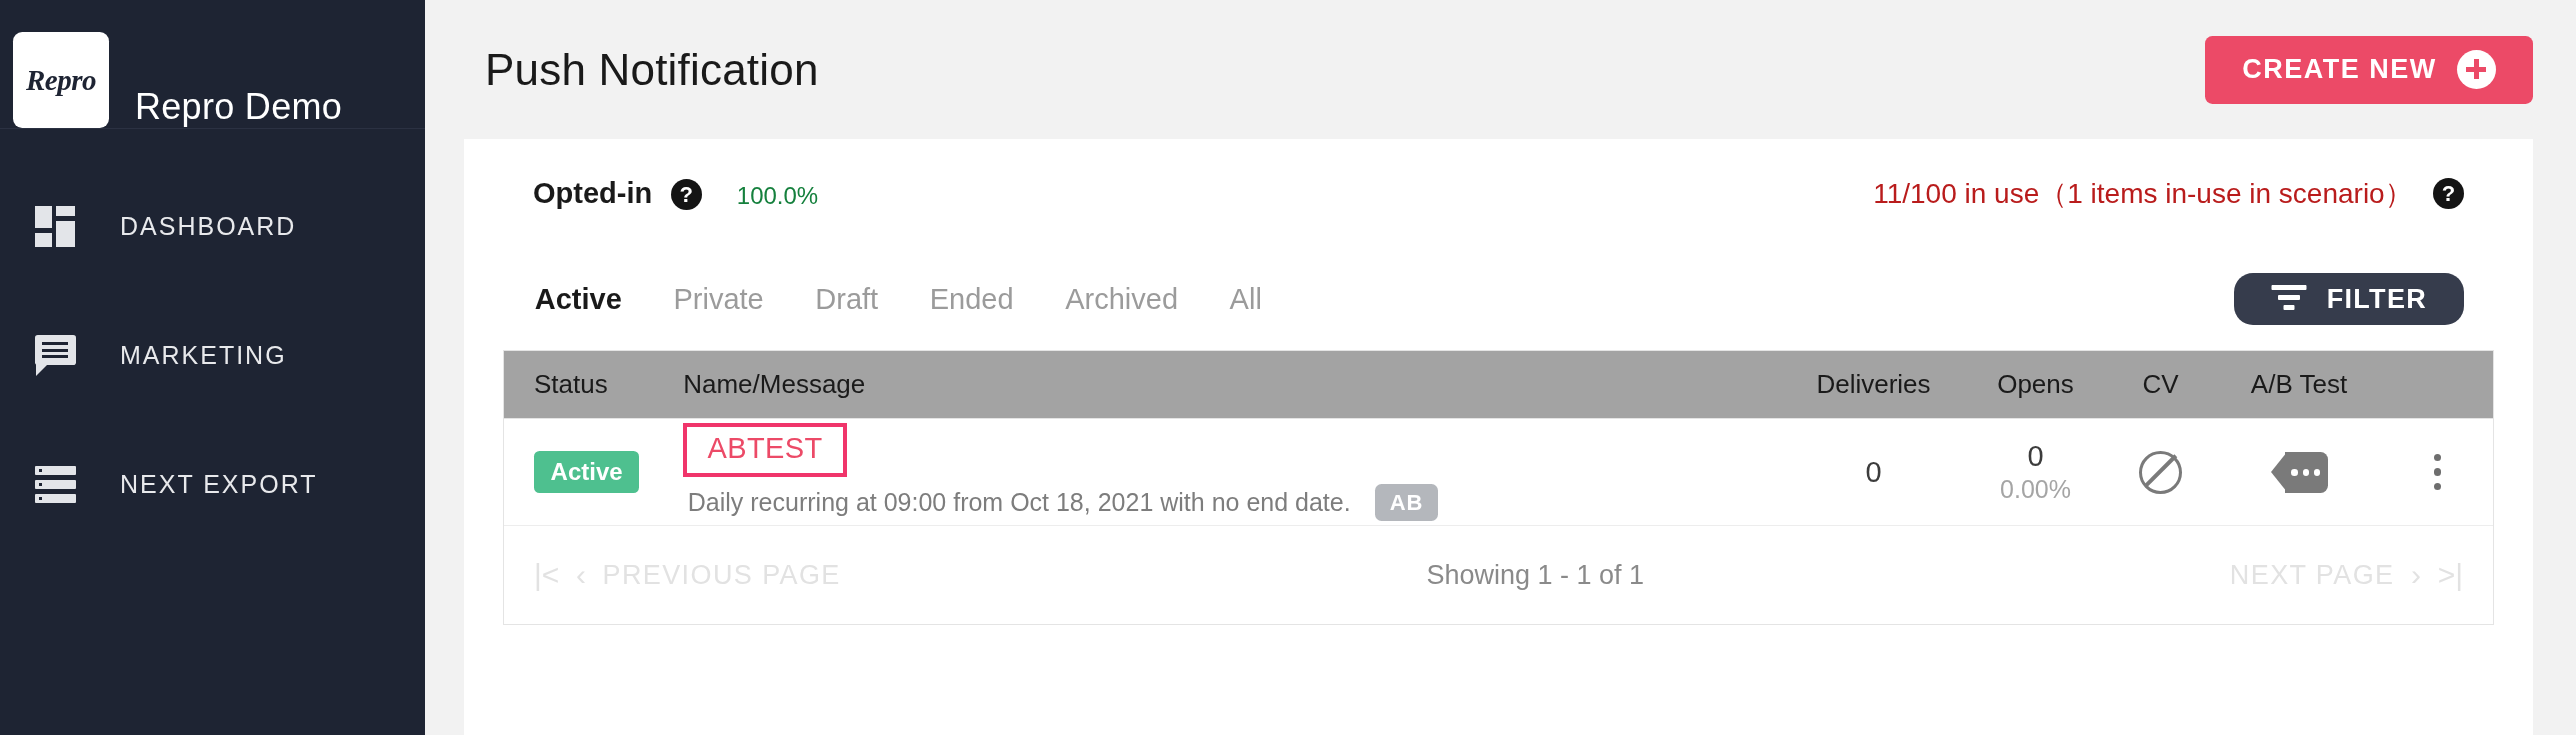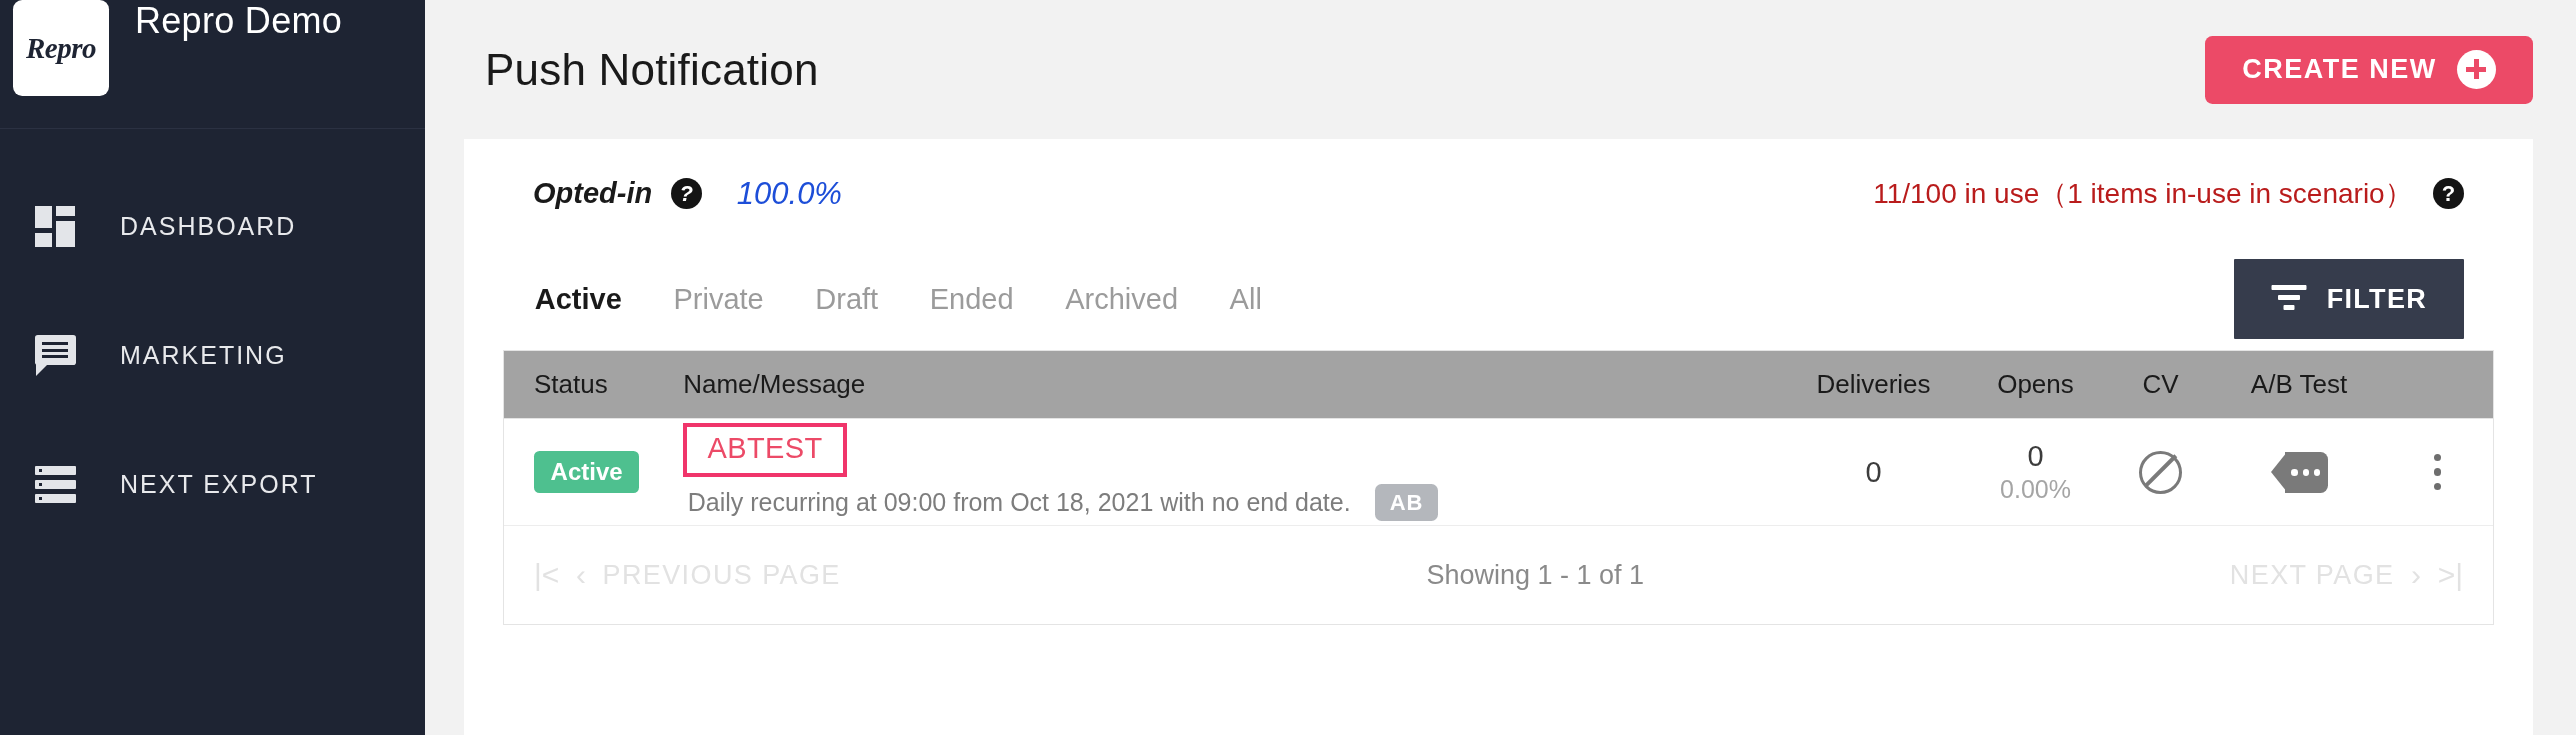"Repro" .brand { align-items: flex-start -> flex-end }
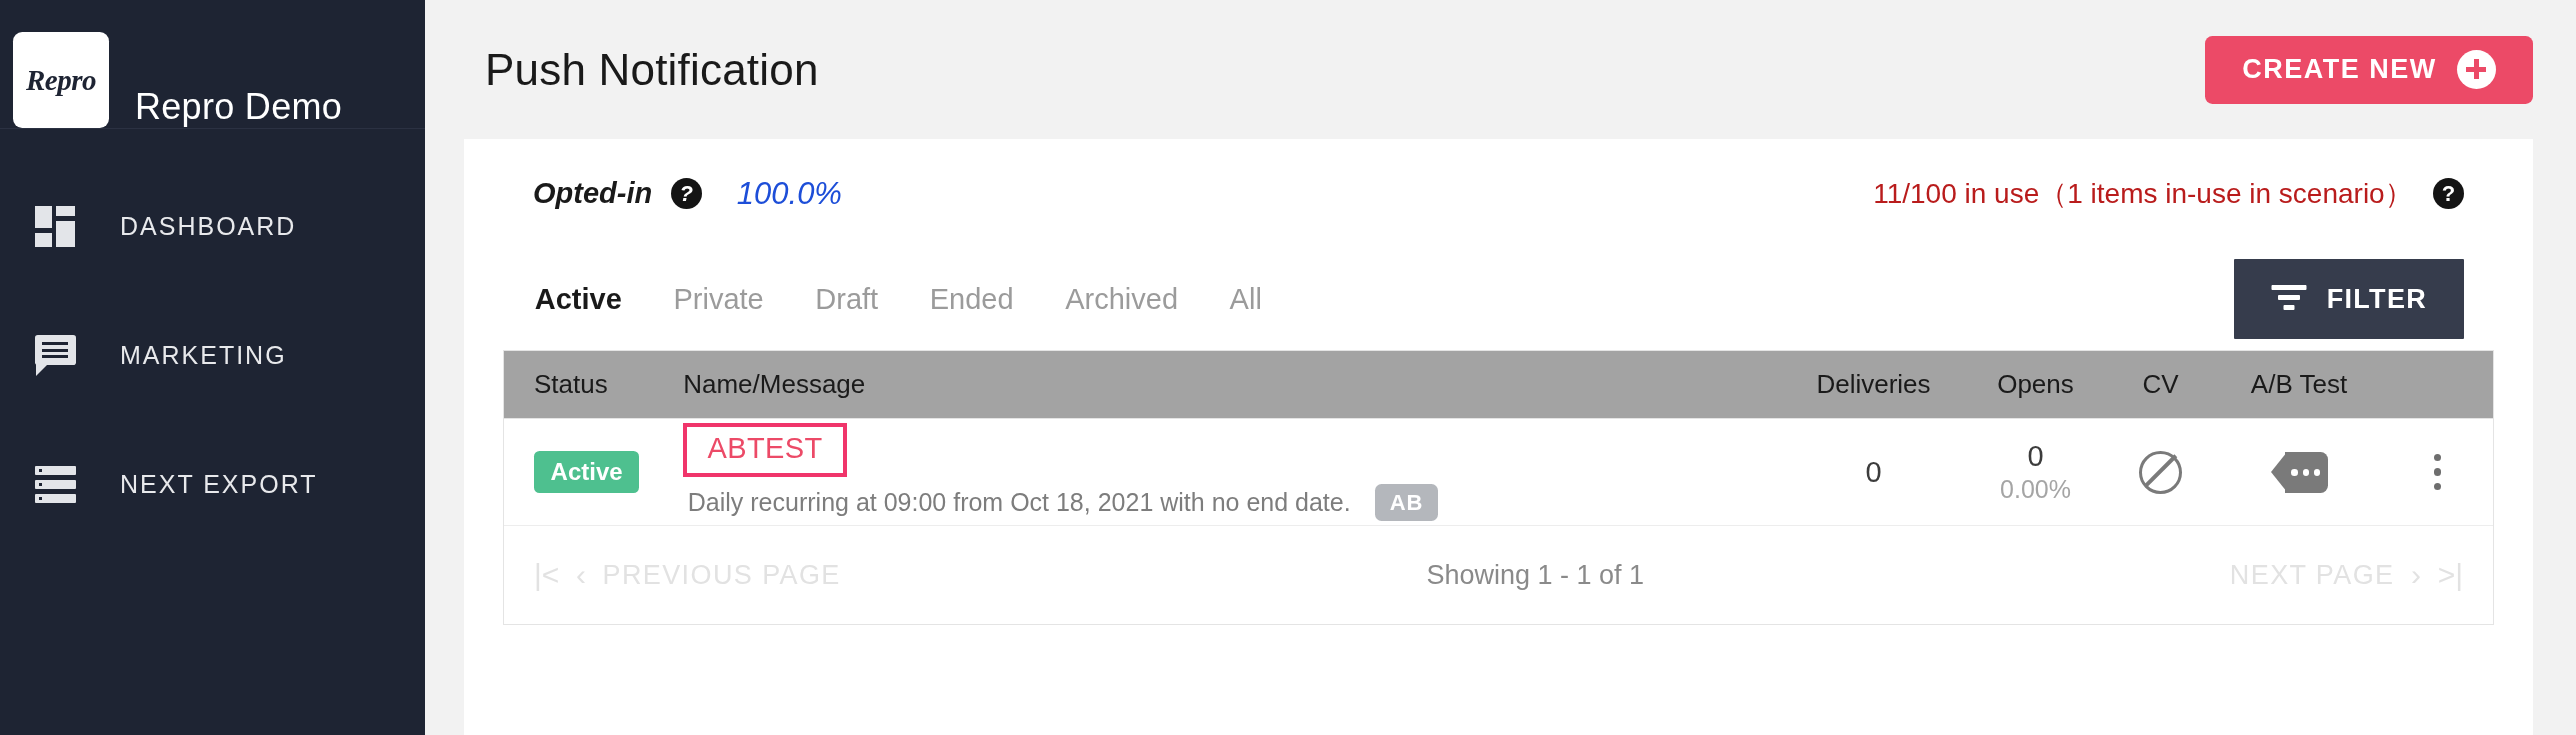"Opted-in" .opted { align-items: center -> flex-end; font-style: italic -> none }
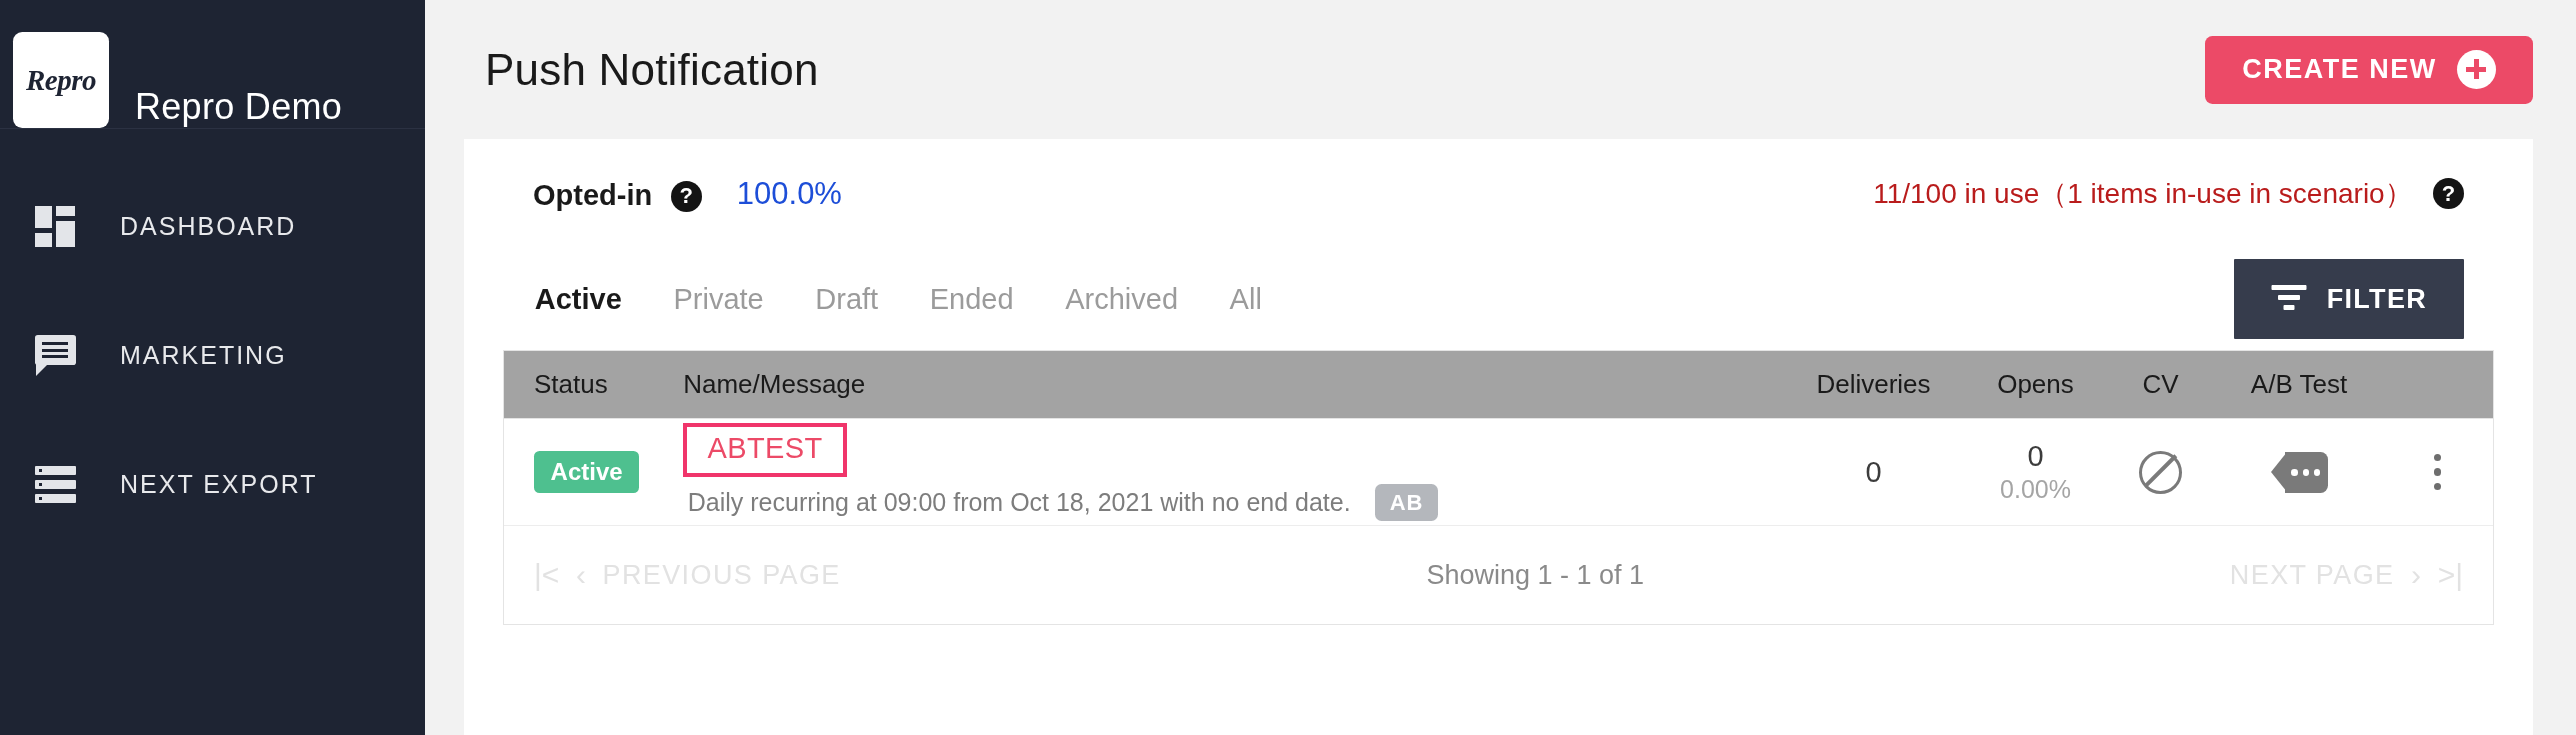"100.0%" .opted-value { color: #1d4ed8 -> #15803d; font-size: 31px -> 24px }
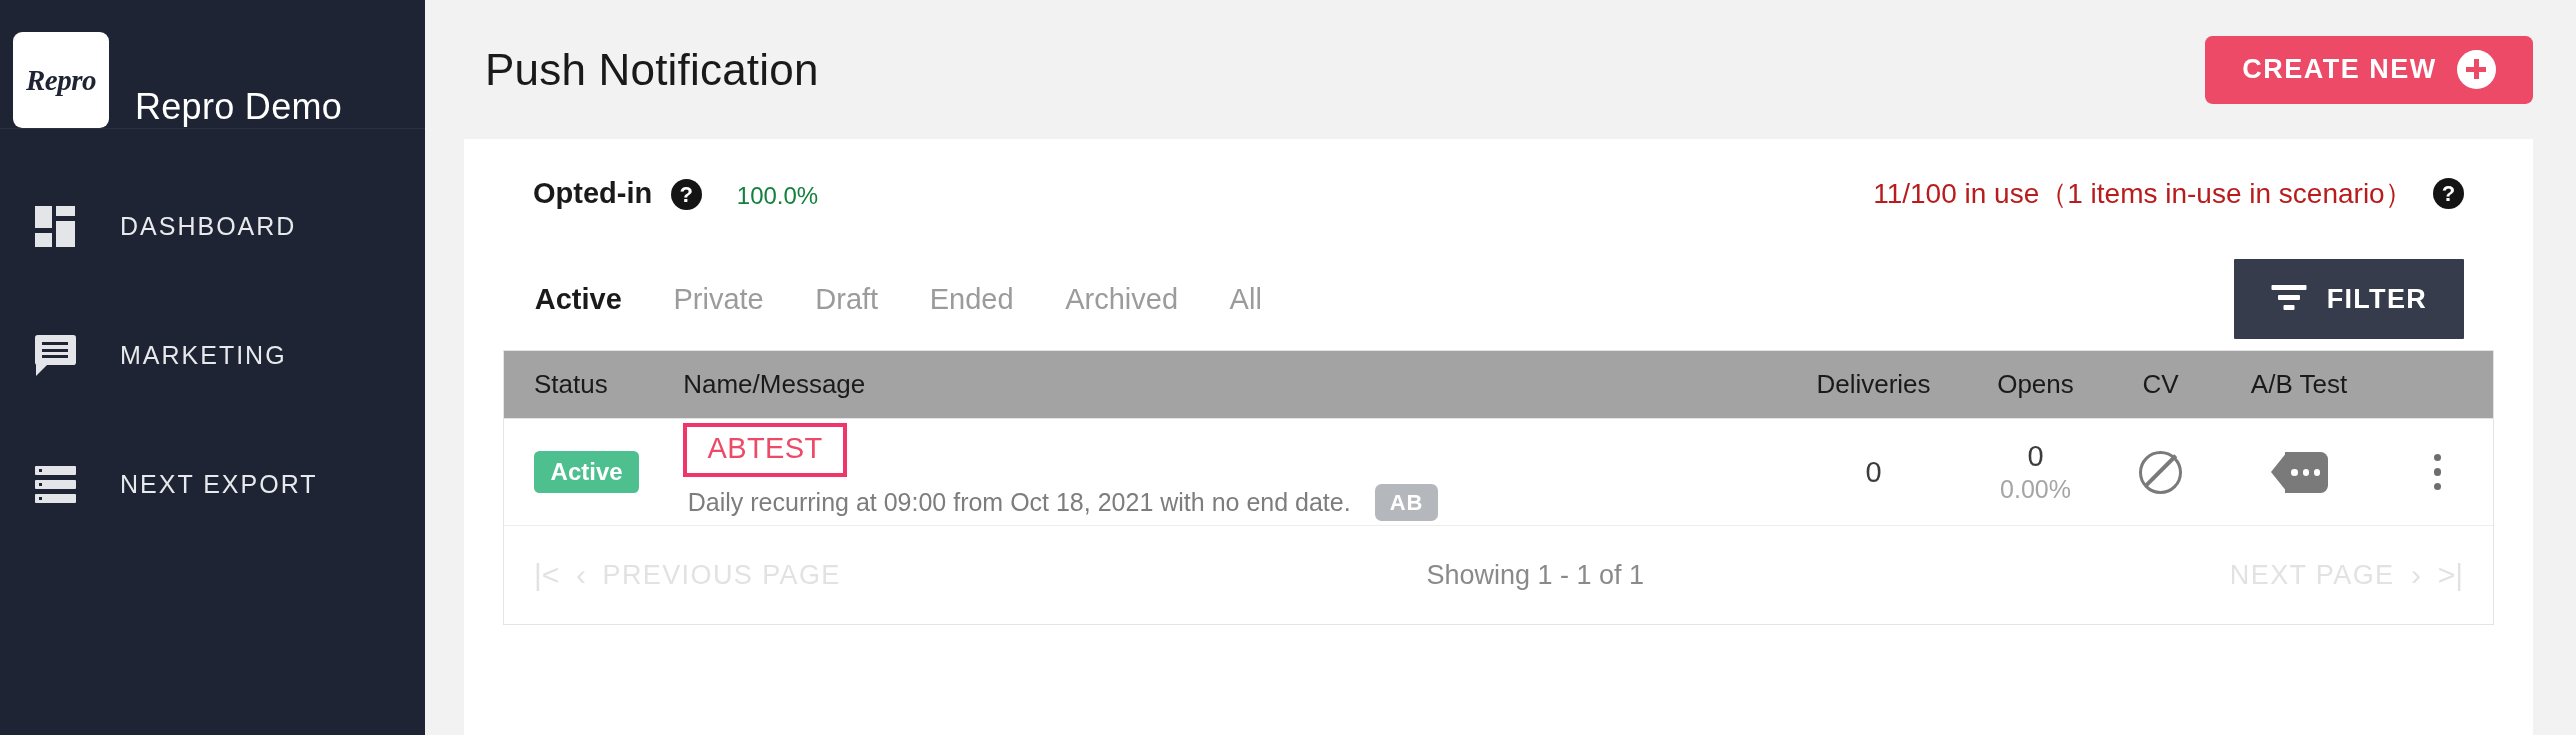"FILTER" .btn-filter { border-radius: 1px -> 19px; height: 80px -> 52px }
